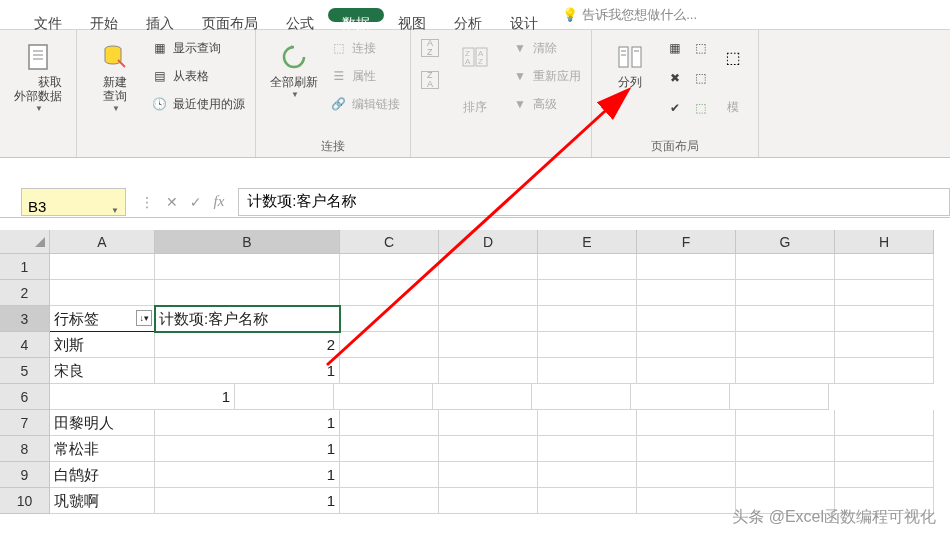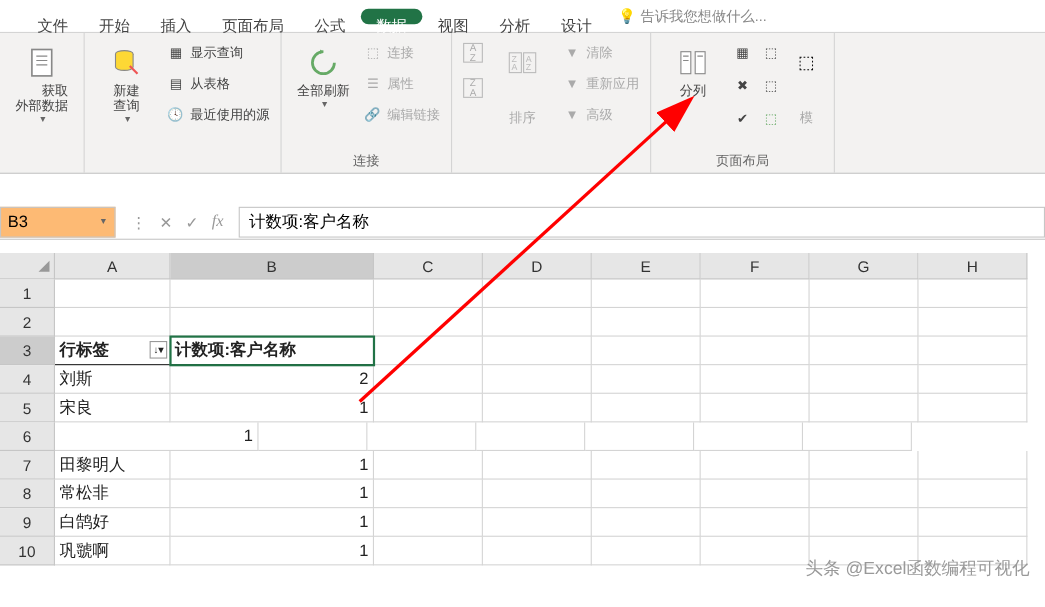"B3" .name-box { align-items: center -> flex-end; background: #fdba74 -> #fef9c3; margin-left: 0 -> 21px }
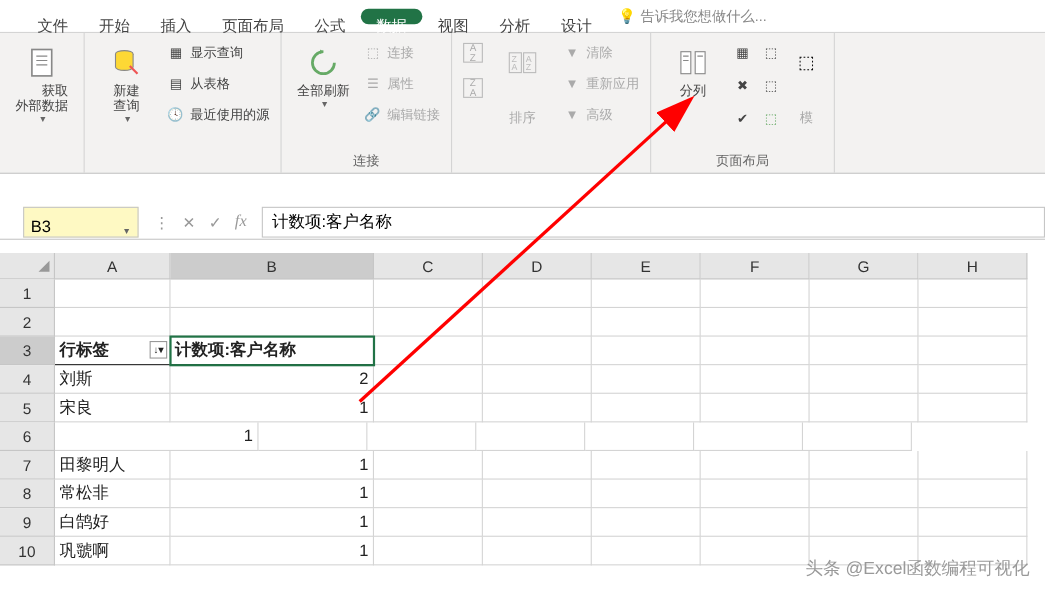"行标签" .cell.header-cell { font-weight: 700 -> 400 }
